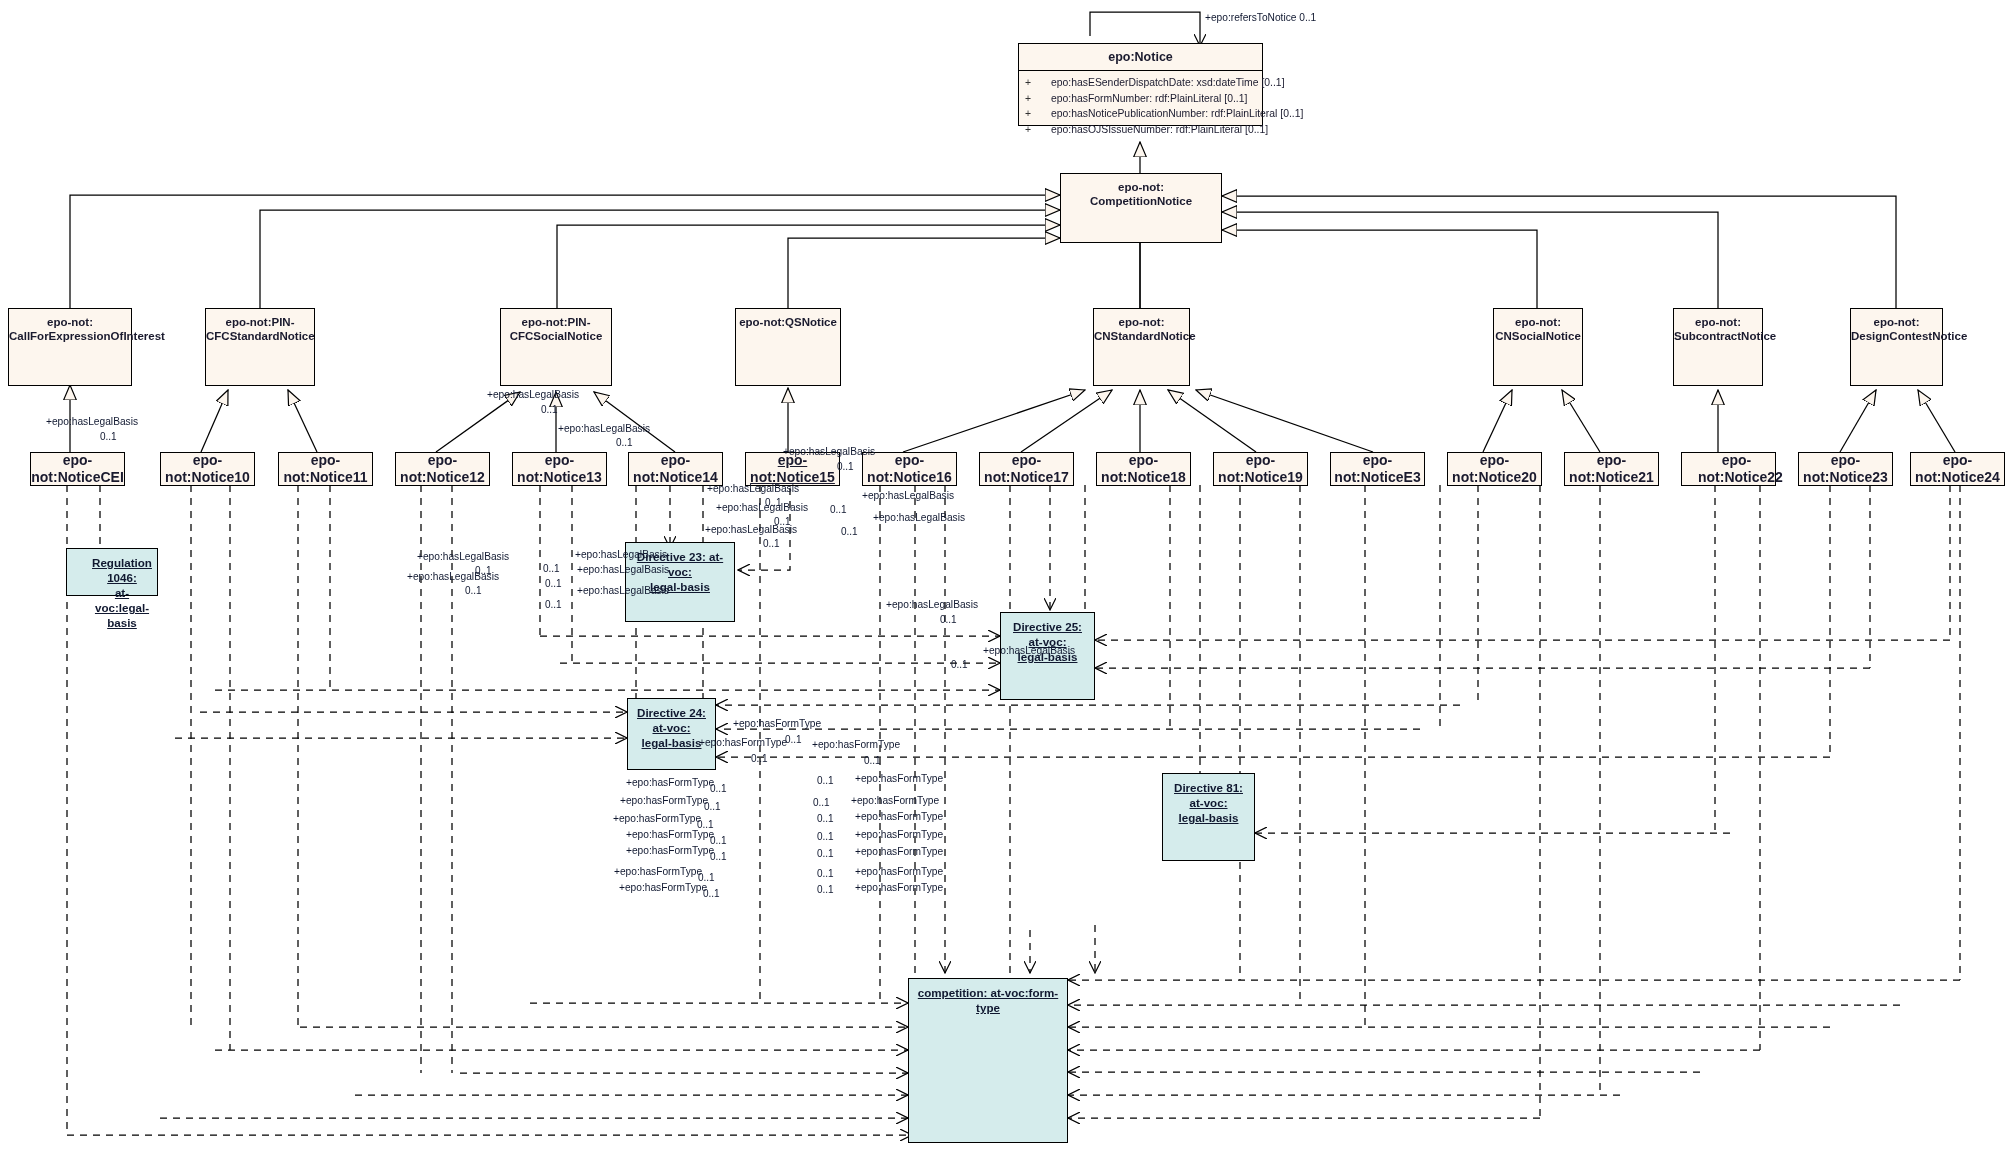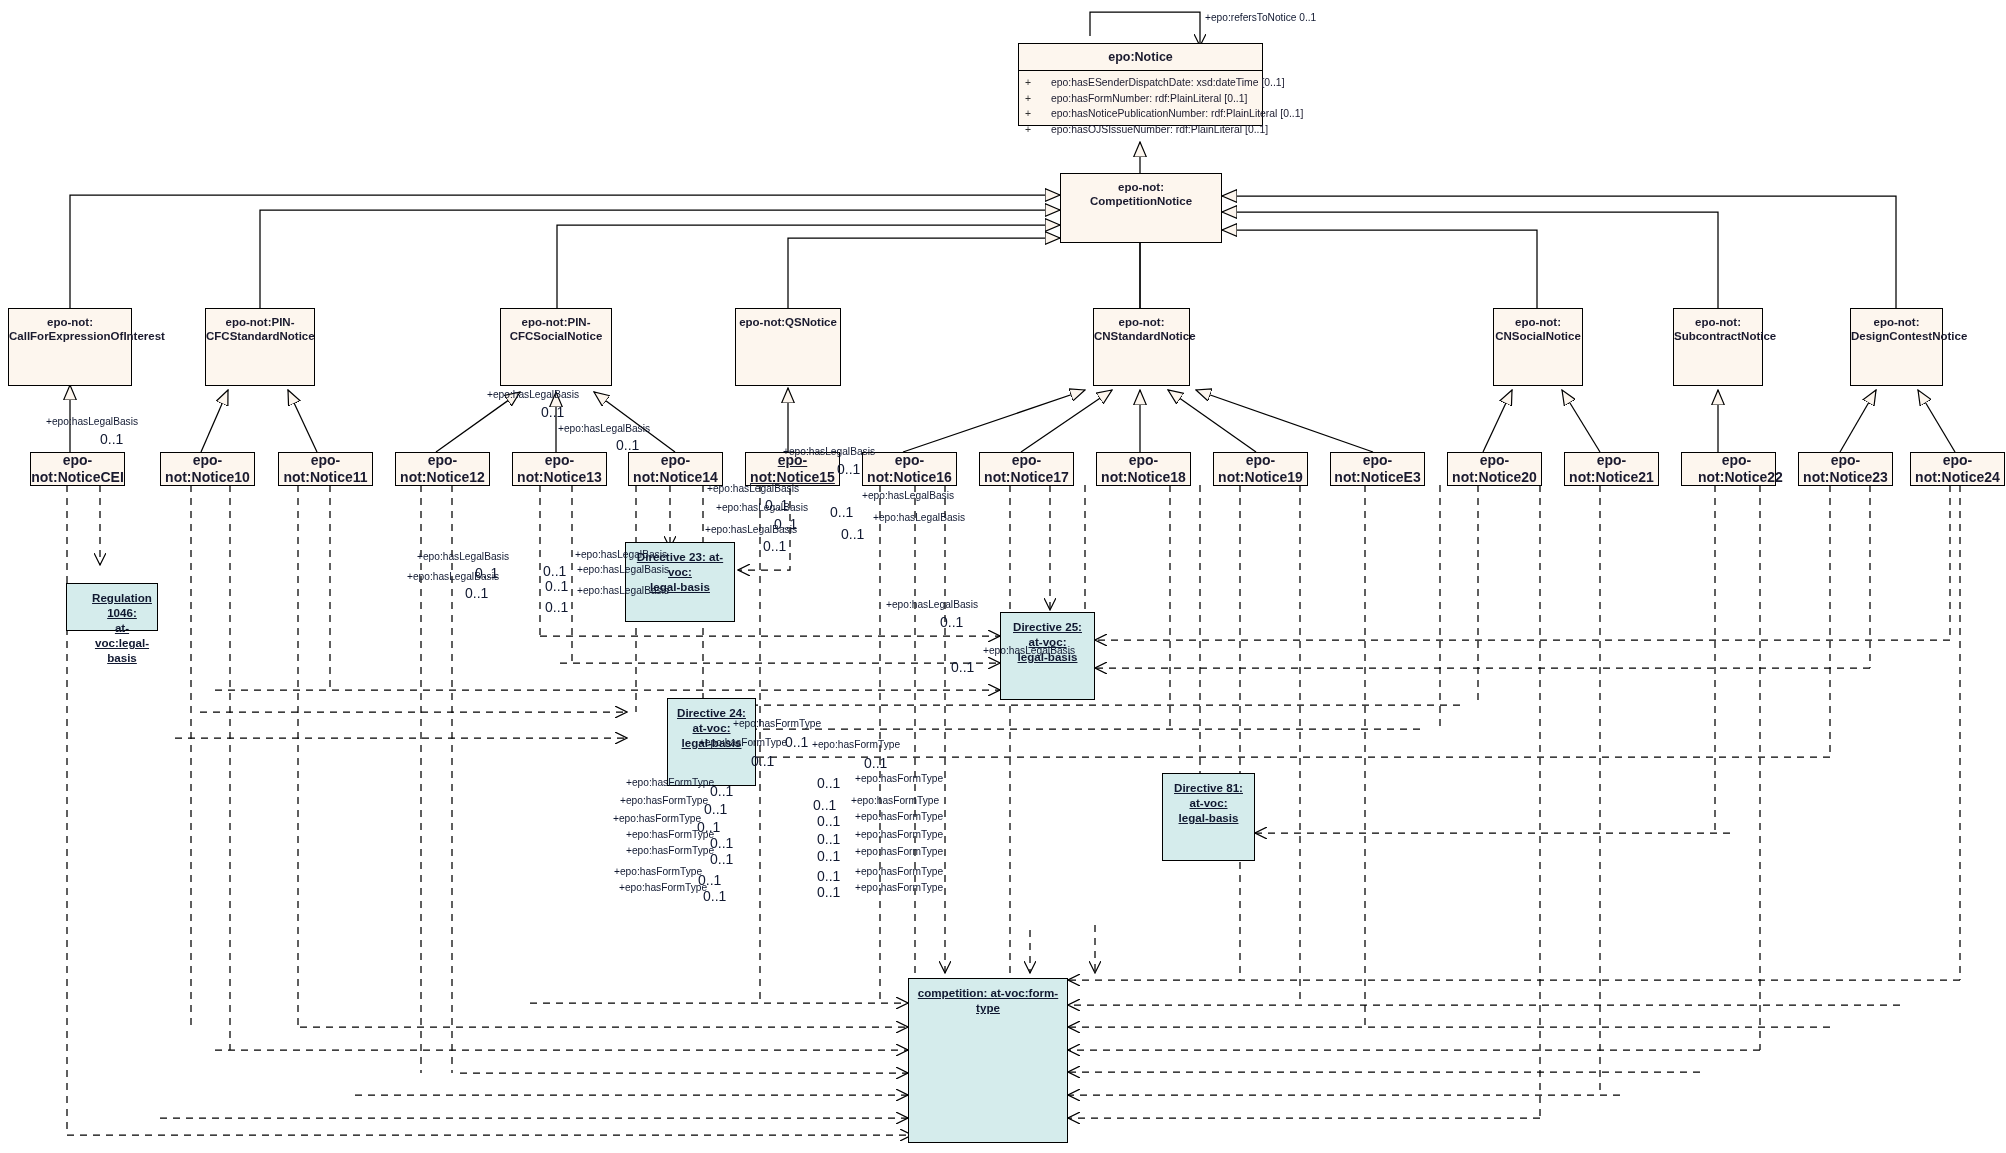"0..1" .mult { font-size: 14px -> 10px }
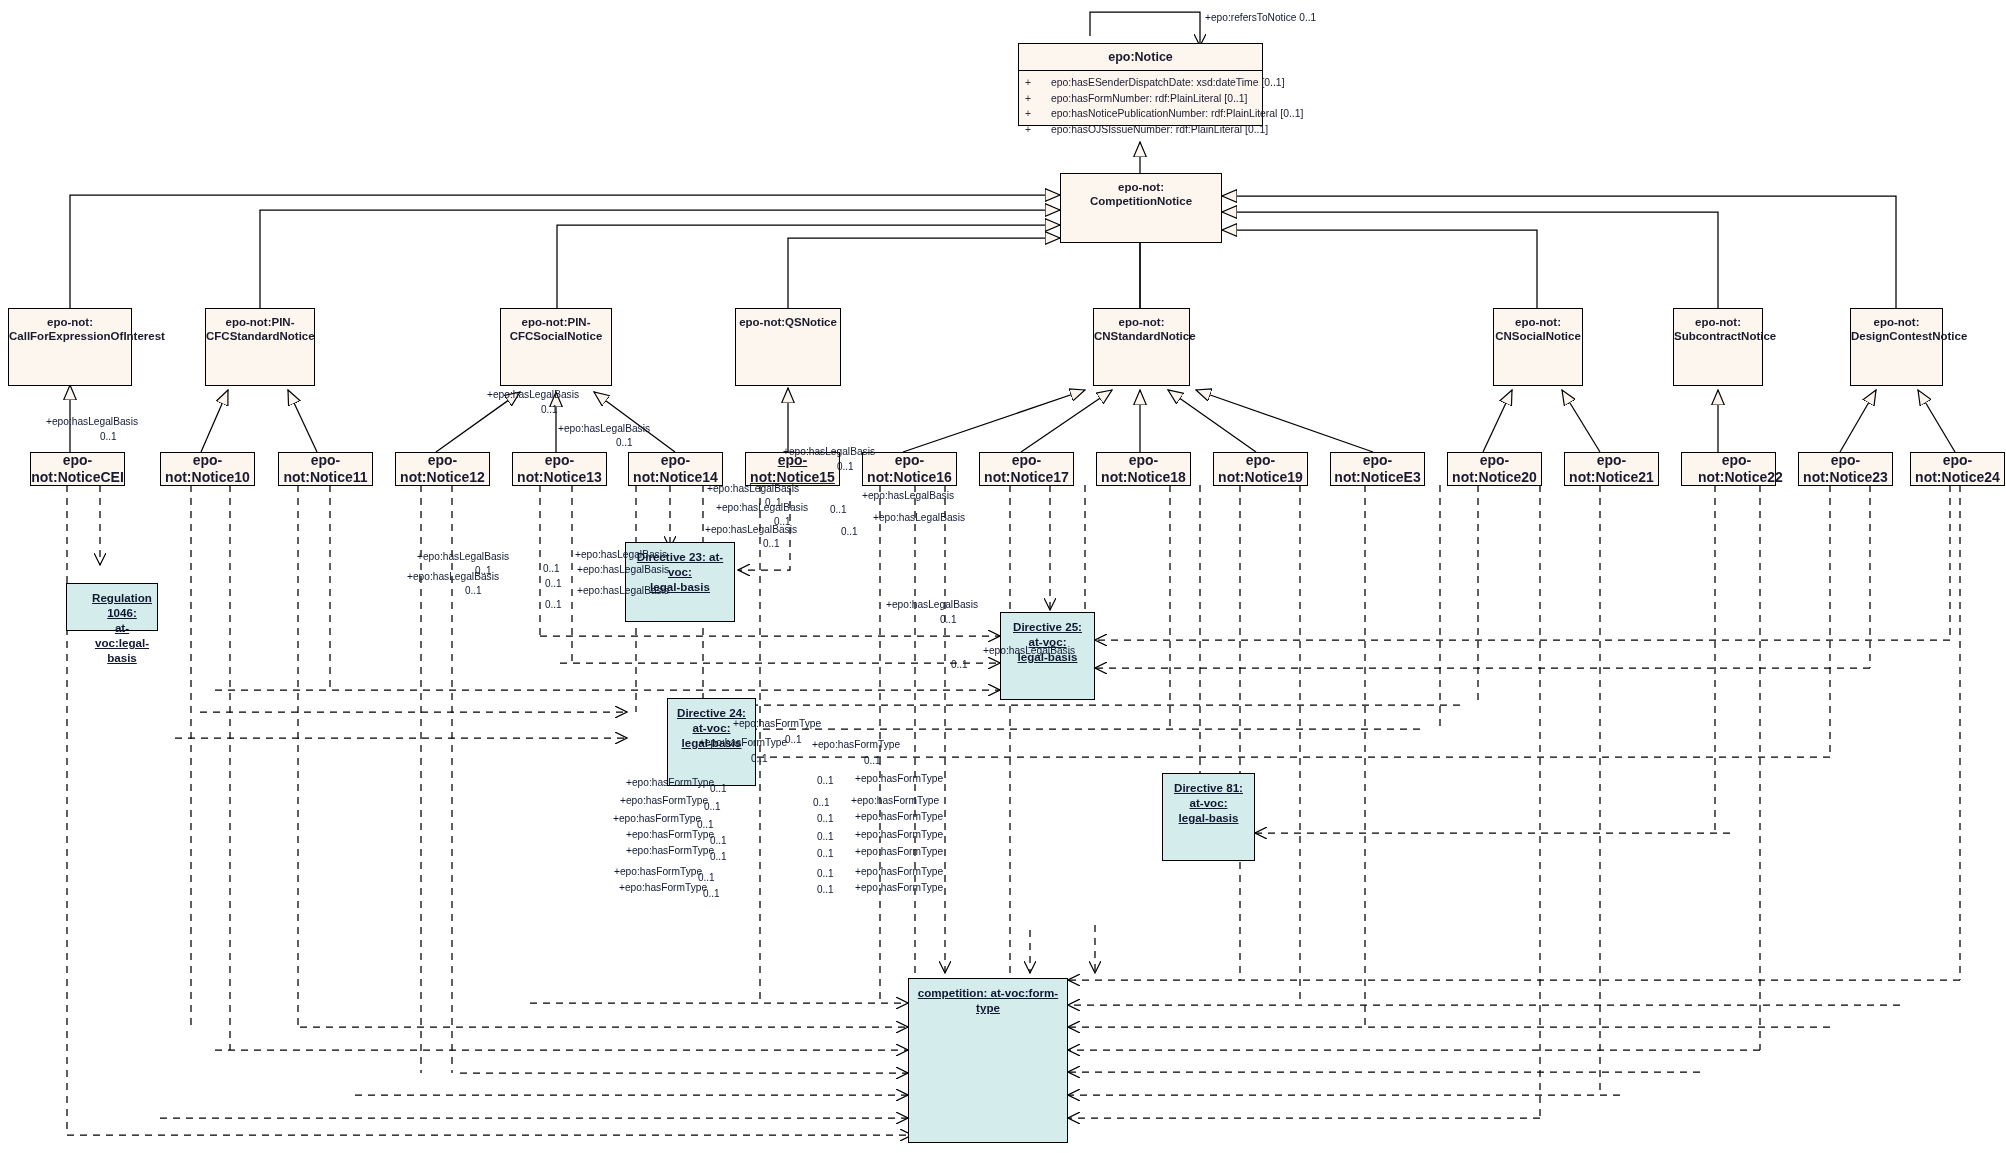"Regulation 1046:" div.voc { top: 583px -> 548px }
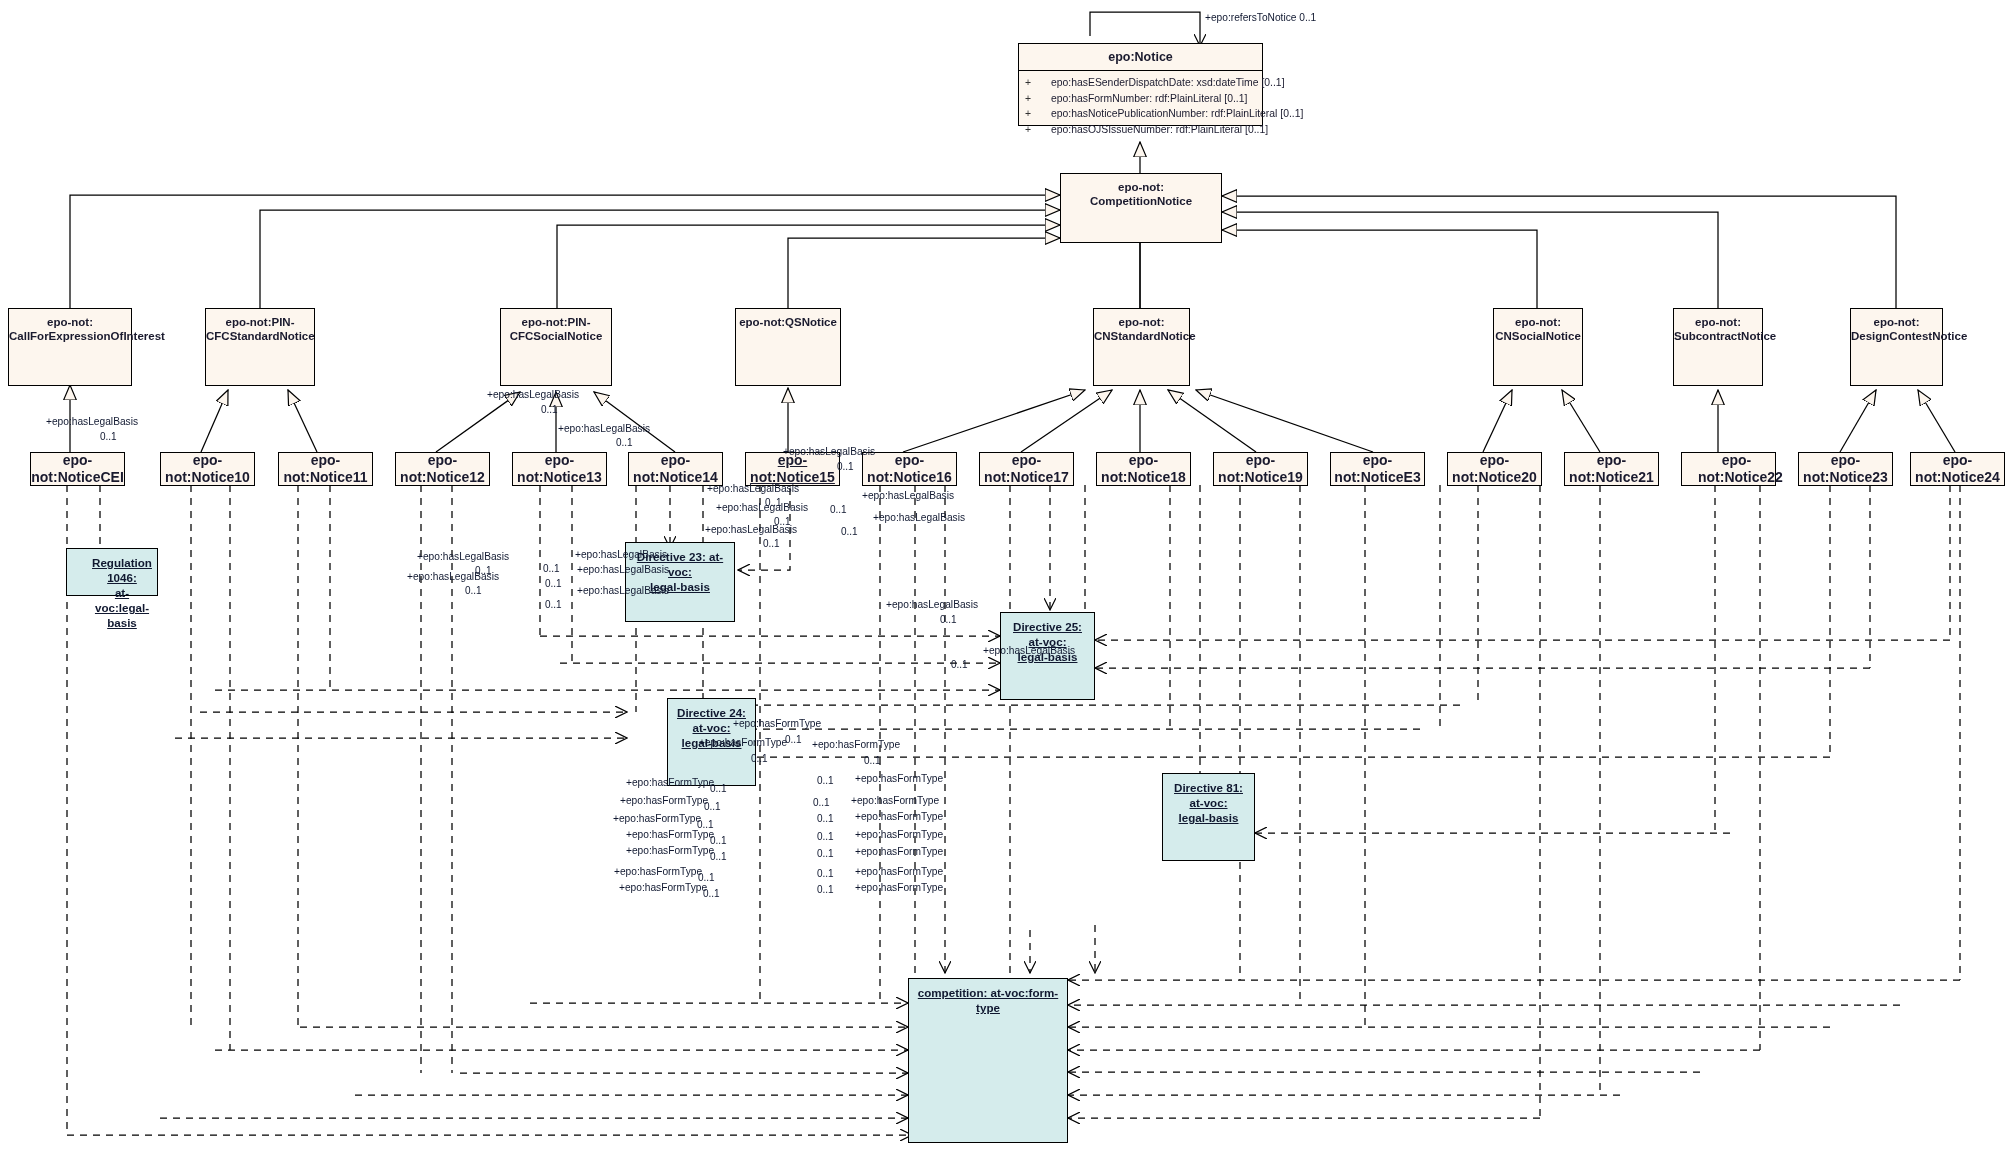"Directive 24: at-voc:" div.voc { height: 88px -> 72px; margin-left: 40px -> none }
